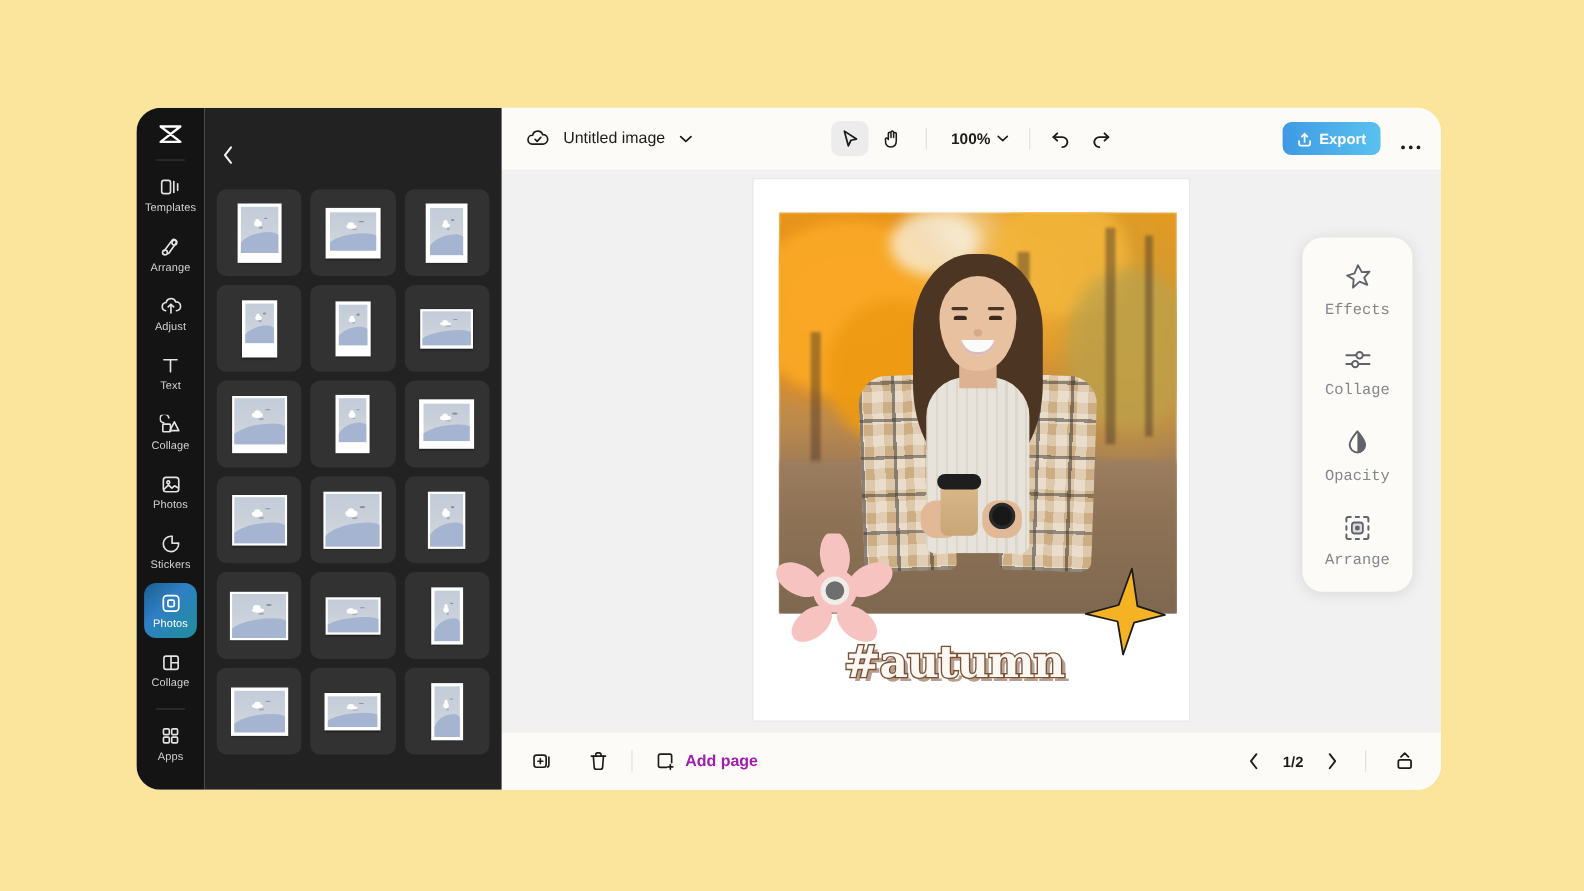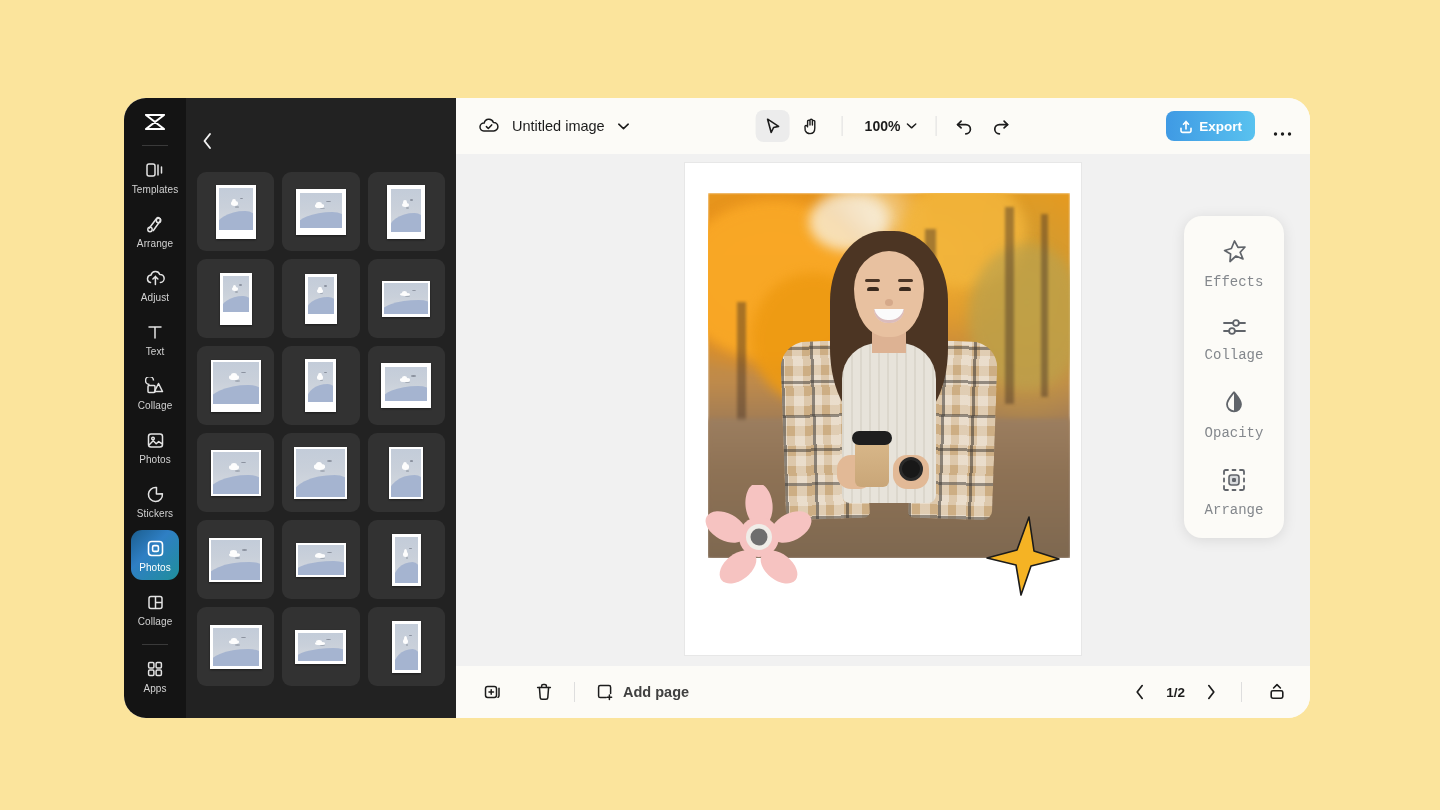"#autumn" div { html: none -> <div>#autumn</div> }
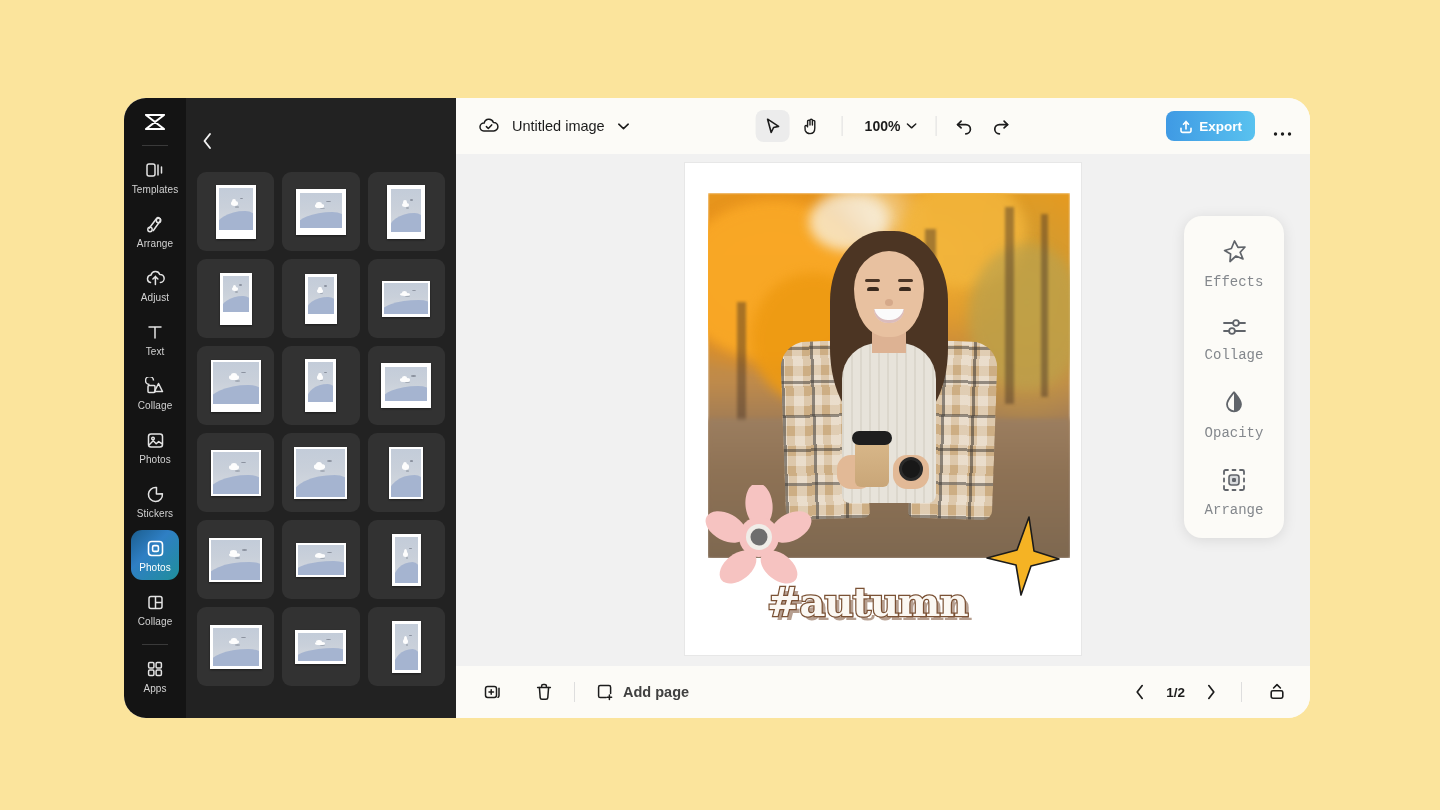"Add page" .bb-lbl { color: #404040 -> #a21caf }
